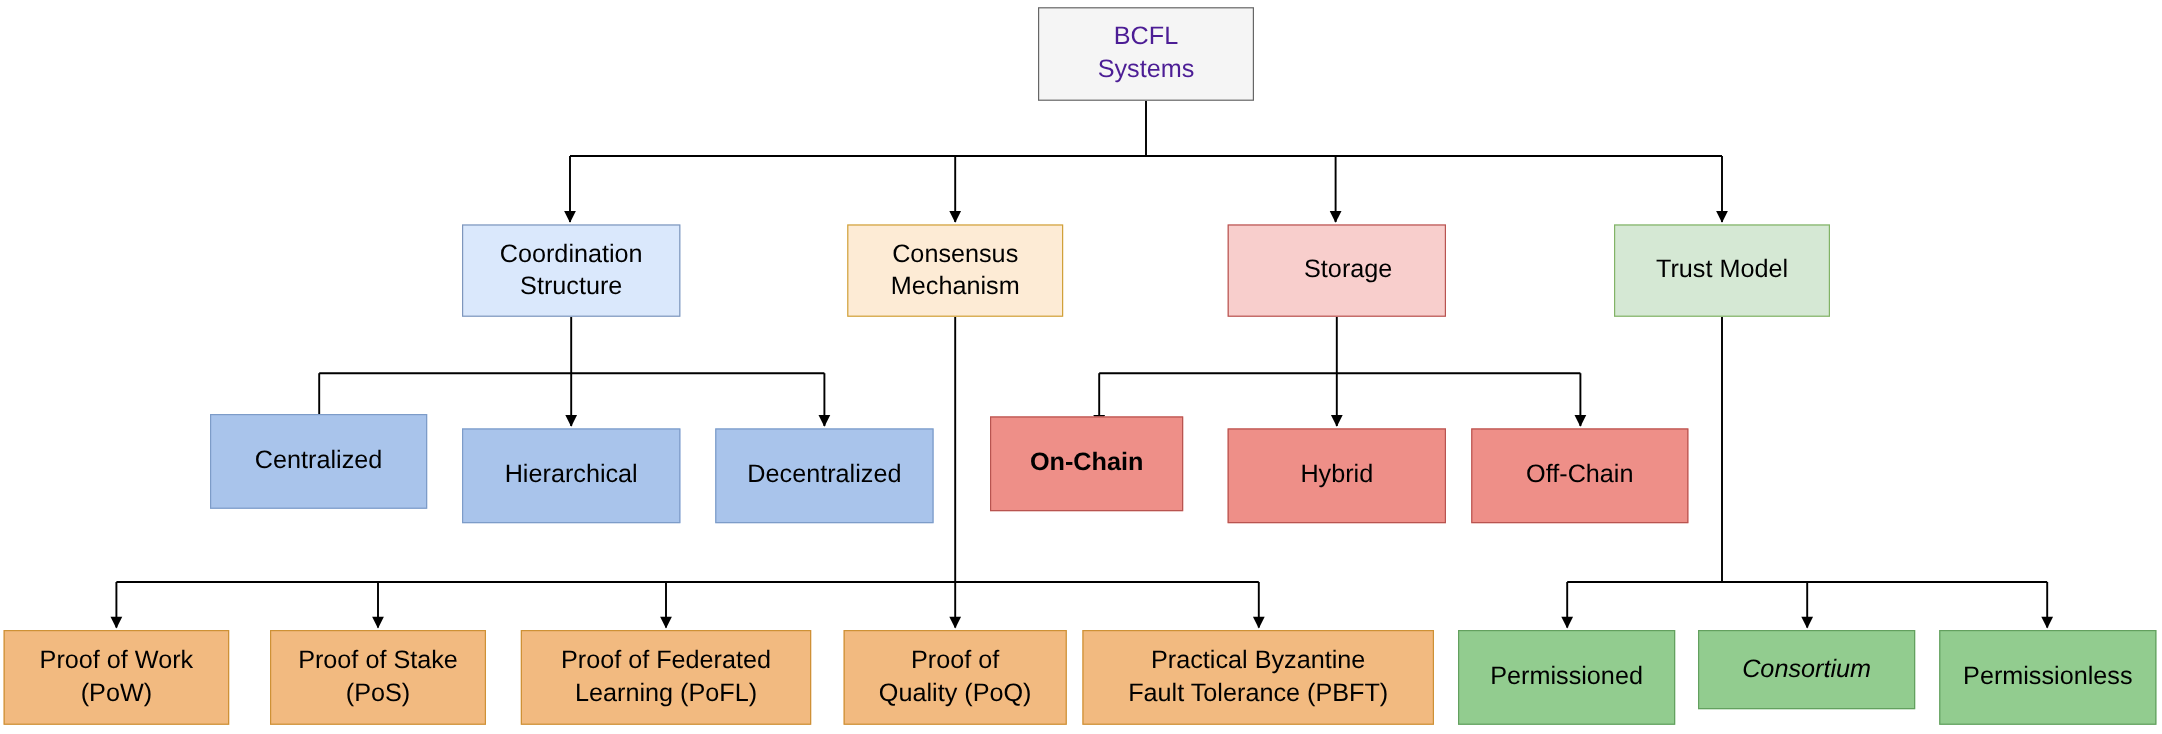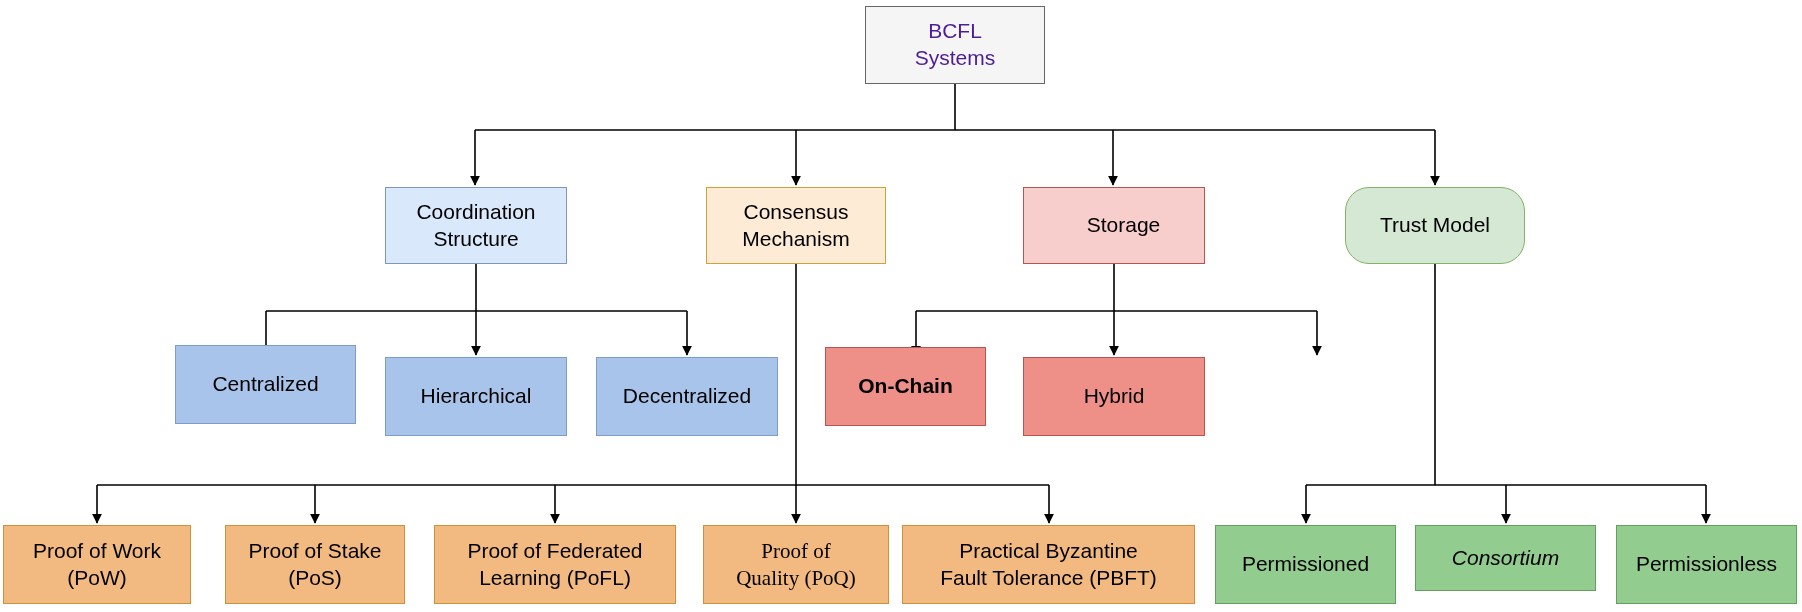"Trust Model" .c-lgreen { border-radius: 24px -> none }
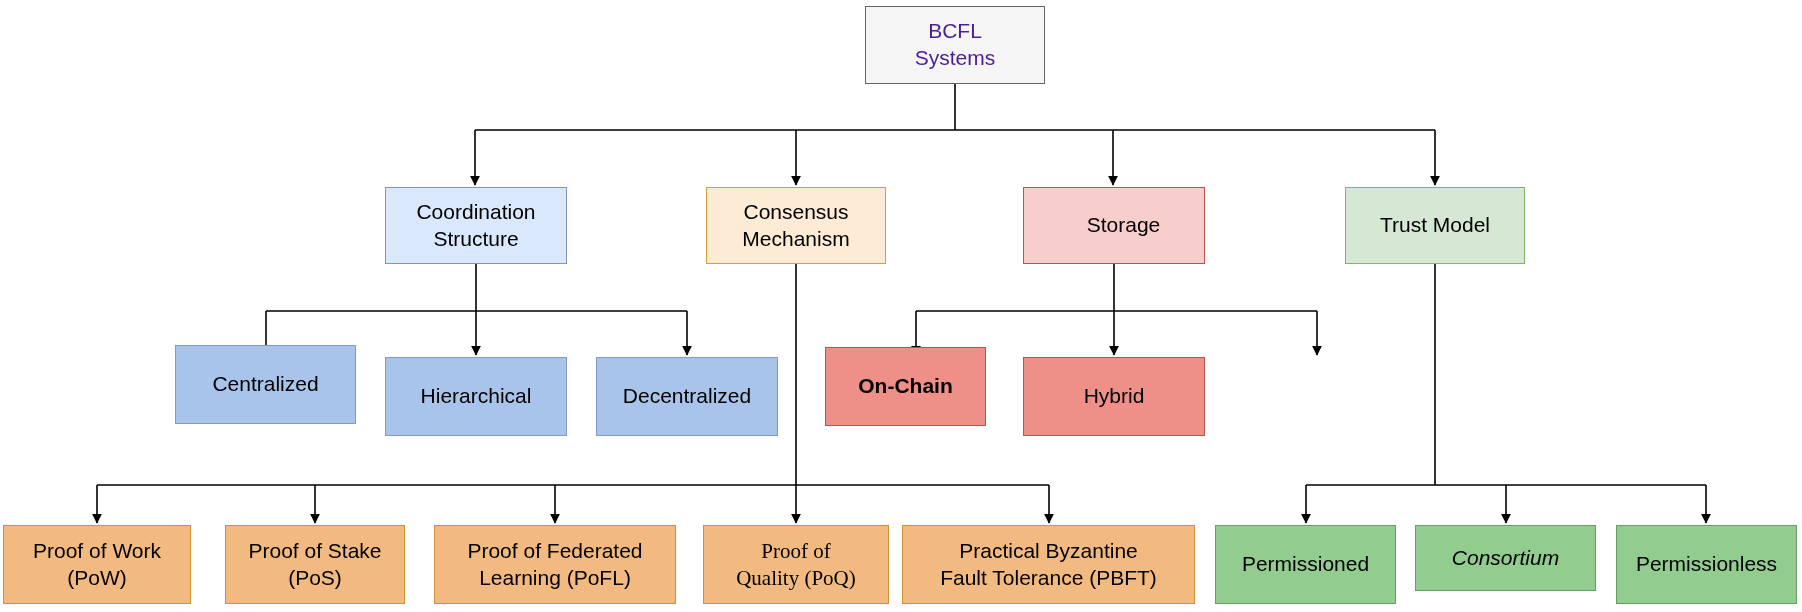"Off-Chain" div.node { html: none -> <div> <div>Off-Chain</div> </div> }
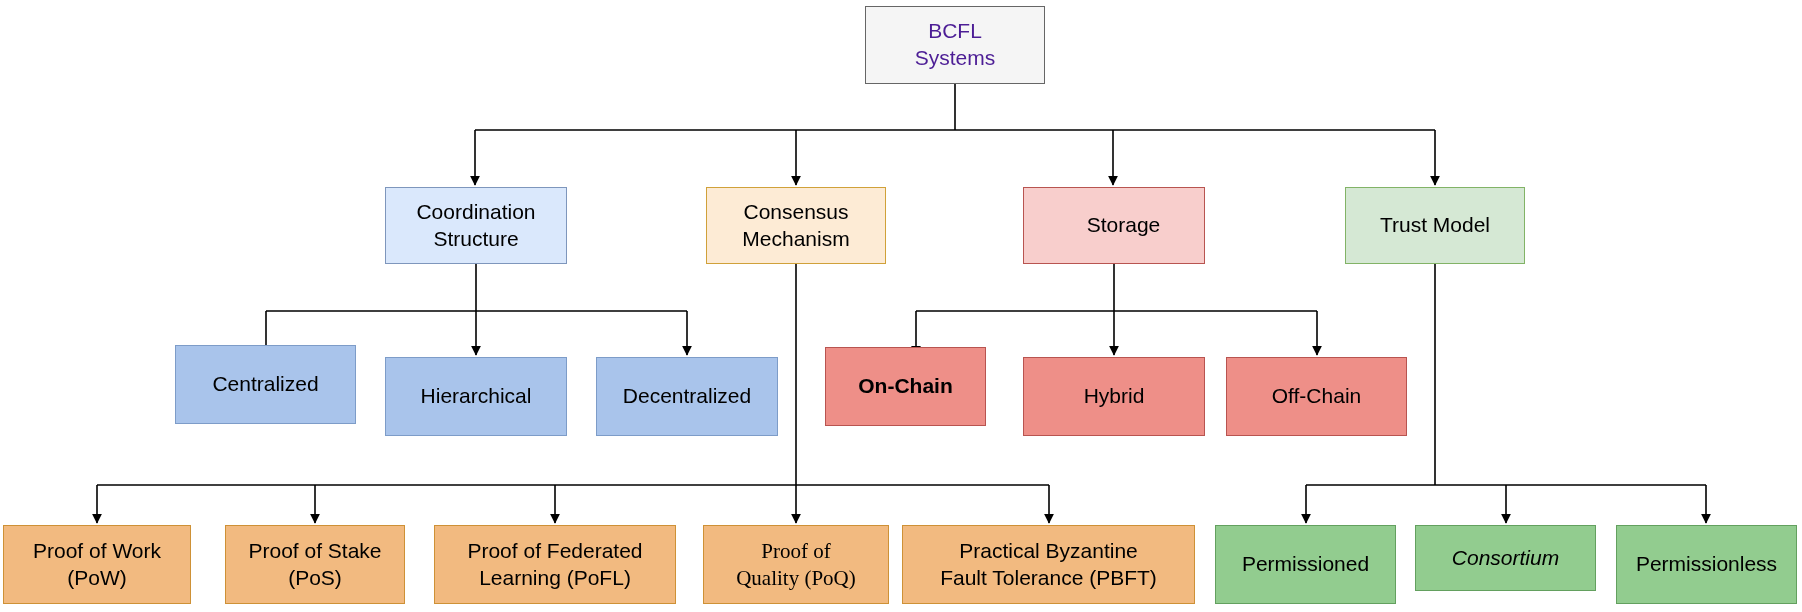"Proof of" div.node { font-family: Liberation Serif, serif -> none }
